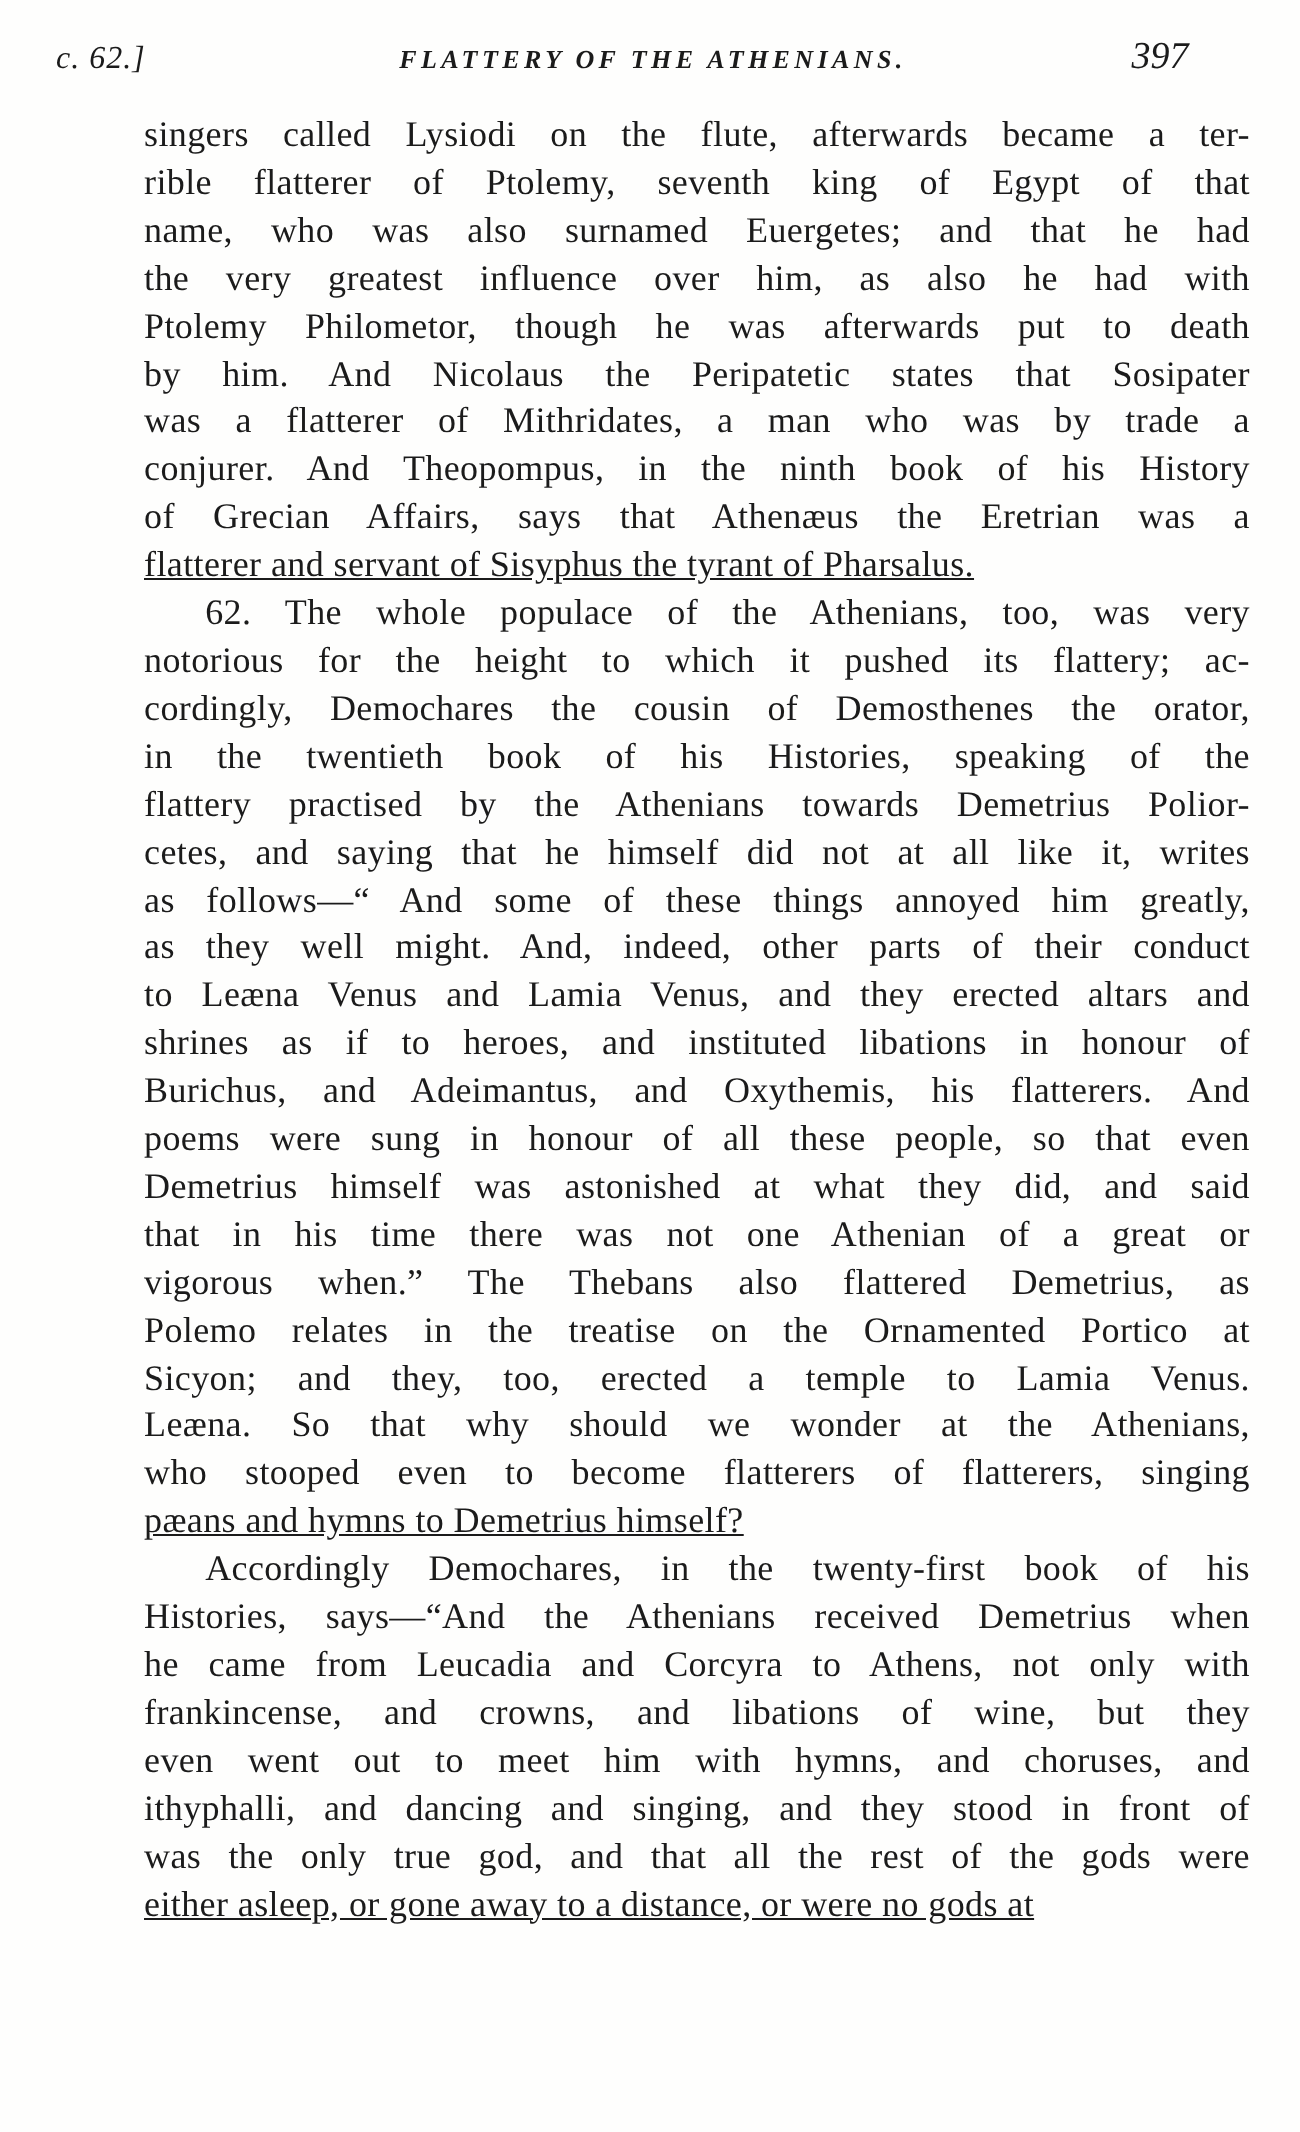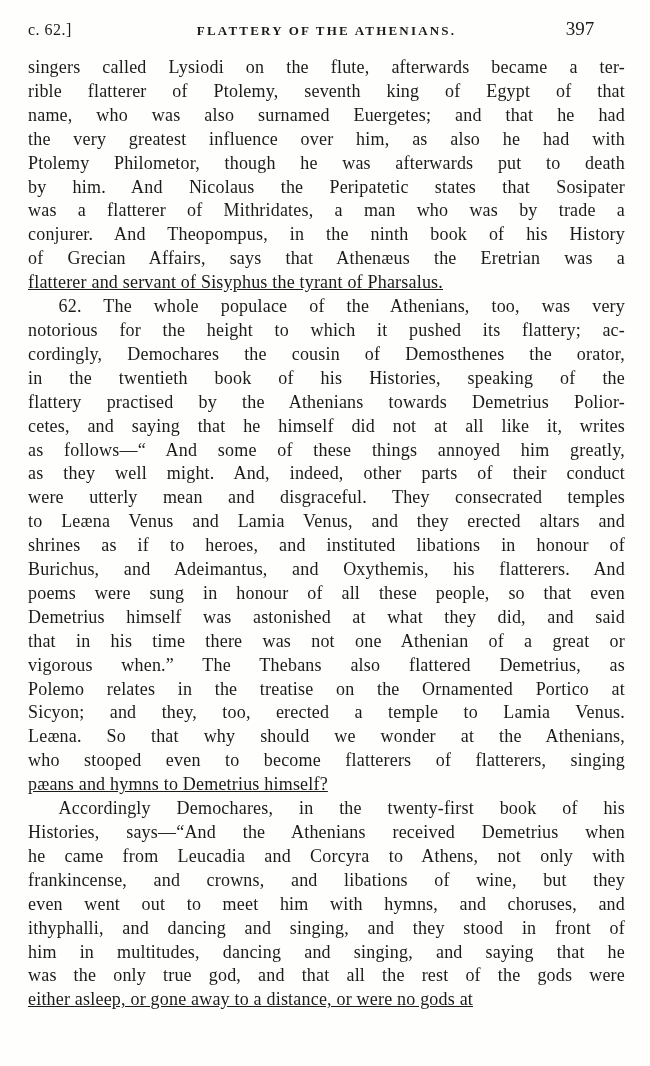"c. 62.]" .running-header { font-style: none -> italic }
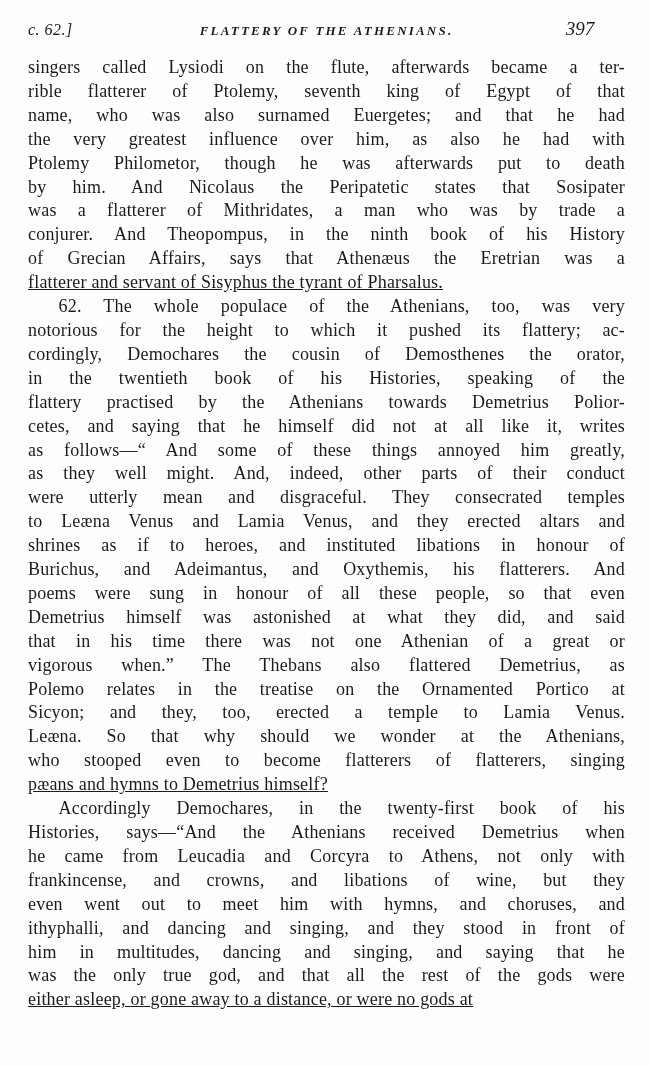"singers called Lysiodi on the" .line { margin-left: none -> 44px }
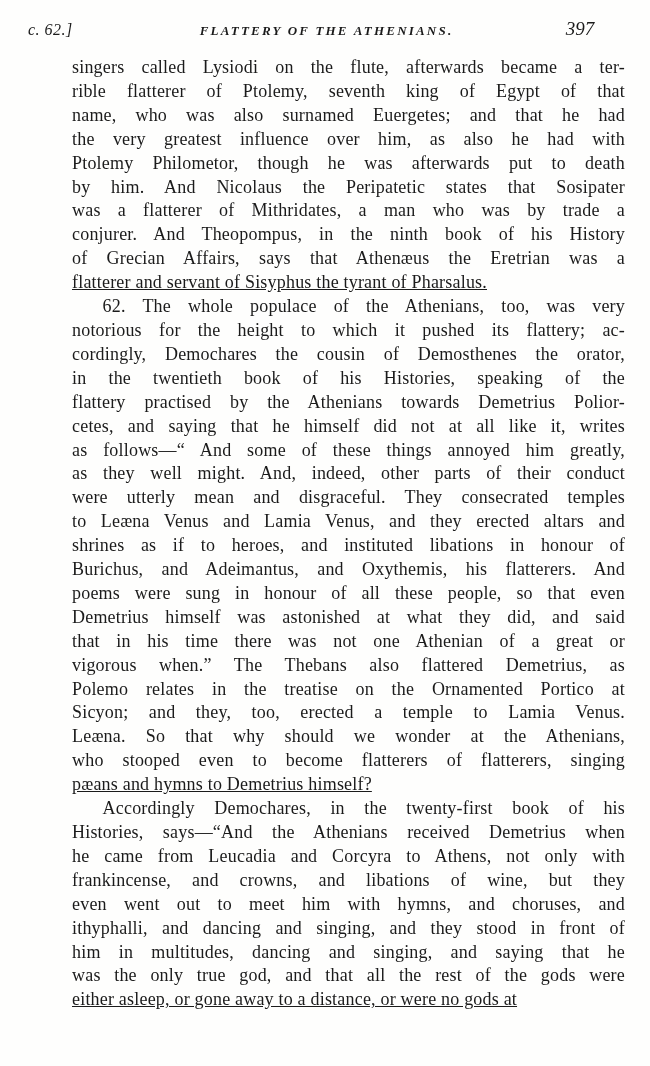"were utterly mean and disgraceful." div.line { html: <div>were utterly mean and disgraceful. They consecrated temples</div> -> none }
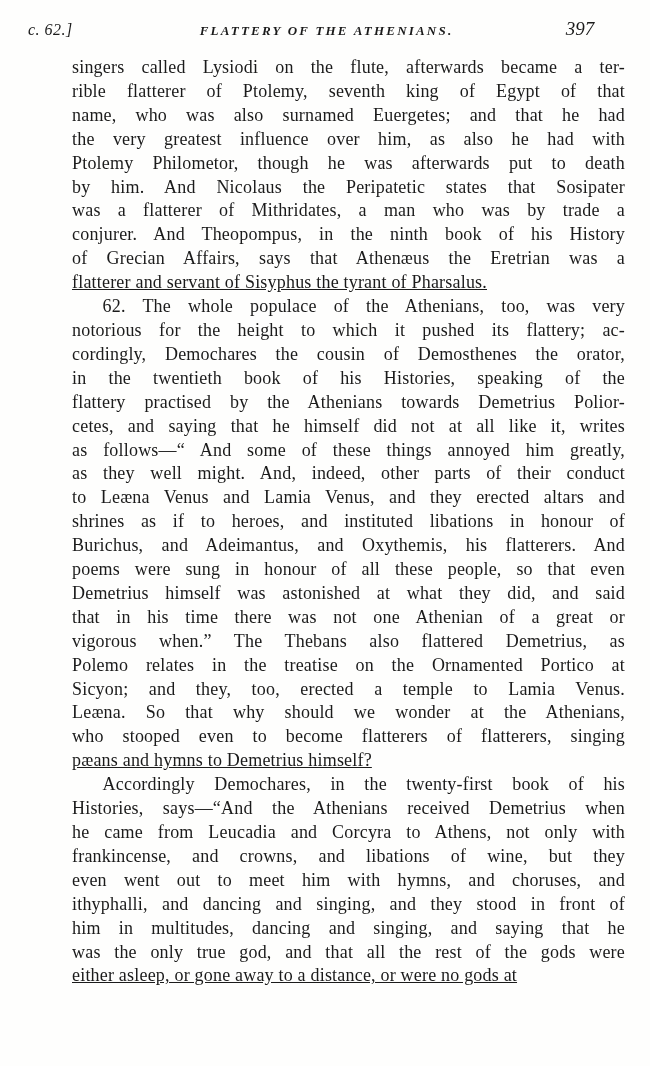"him in multitudes, dancing and" div.line { html: <div>him in multitudes, dancing and singing, and saying that he</div> -> none }
